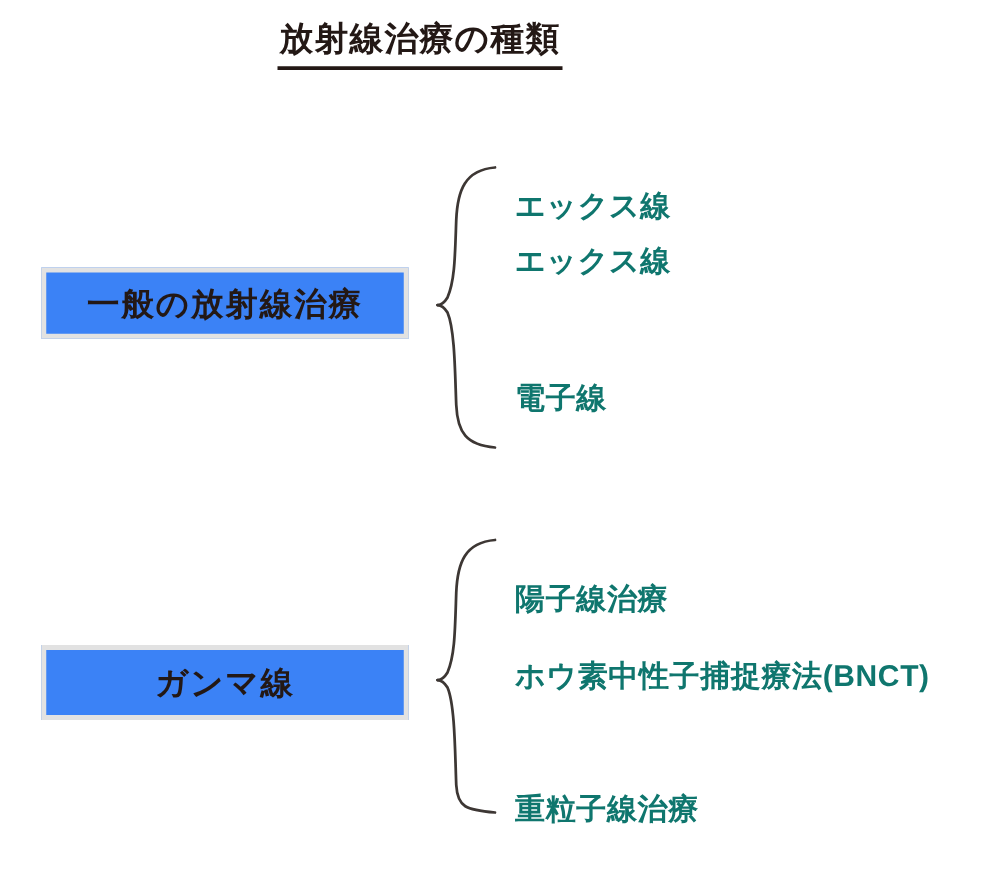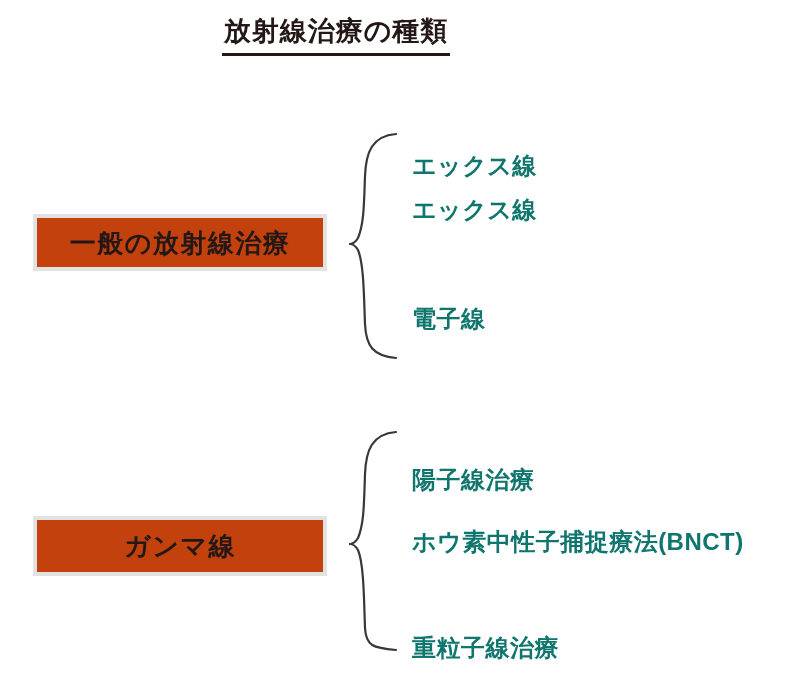"一般の放射線治療" .category-box { background: #c2410c -> #3b82f6 }
